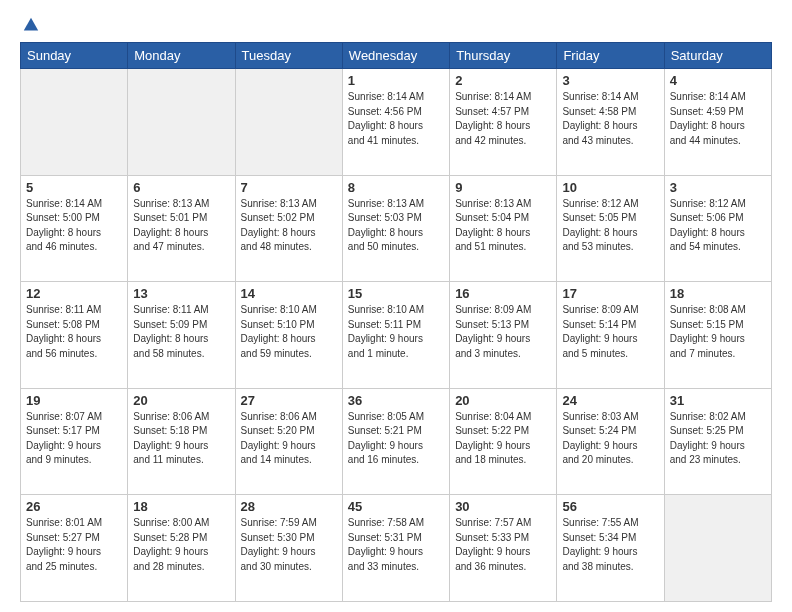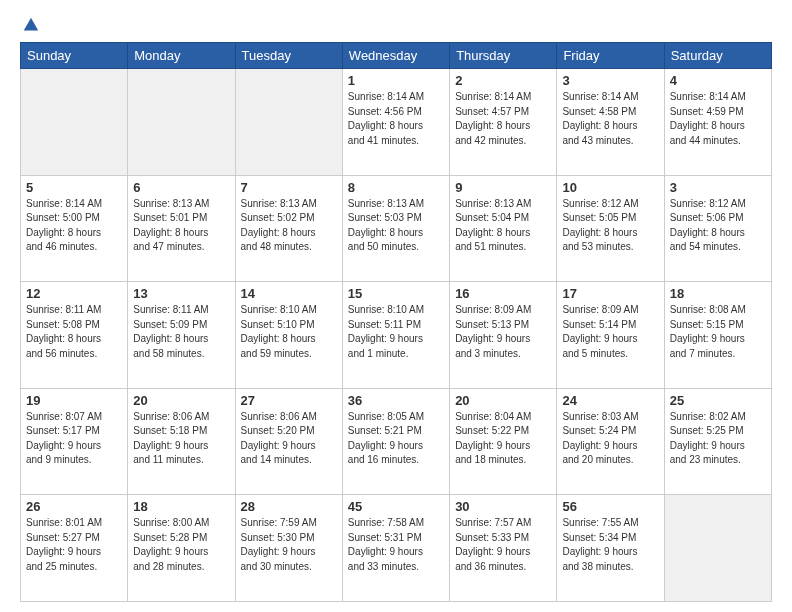"25" span.day-num { text: 25 -> 31 }
